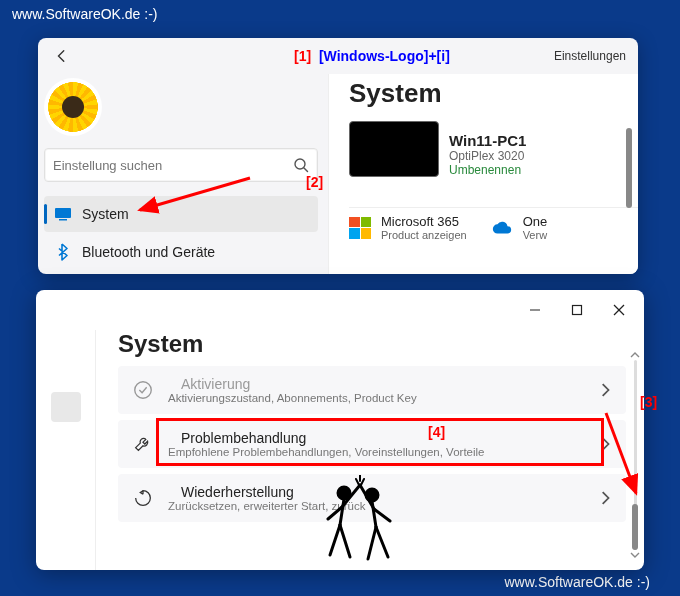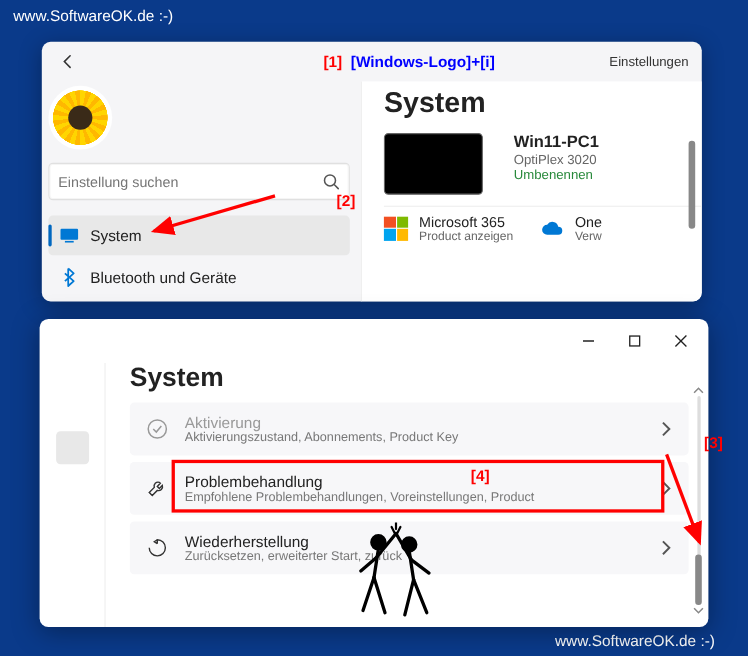"Win11-PC1" .device-row { align-items: flex-start -> flex-end; gap: 28px -> 10px; margin-bottom: 10px -> 30px }
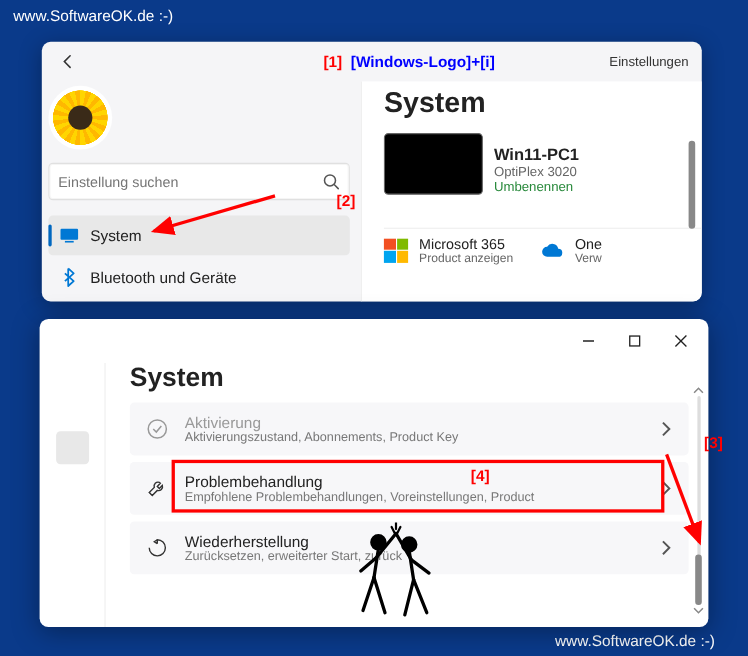"Aktivierung" .setting-item .stitle { margin-left: none -> 13px }
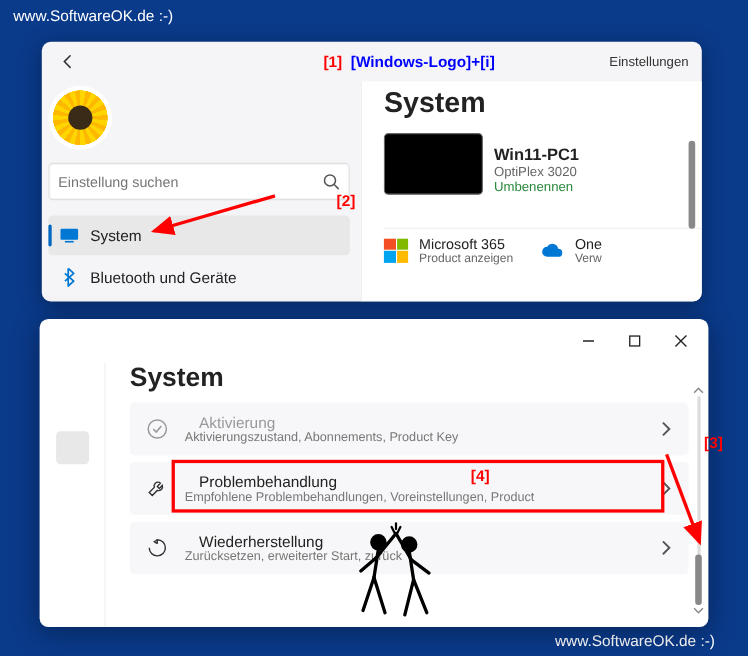"Empfohlene Problembehandlungen," div.ssub { text: Product -> Vorteile }
